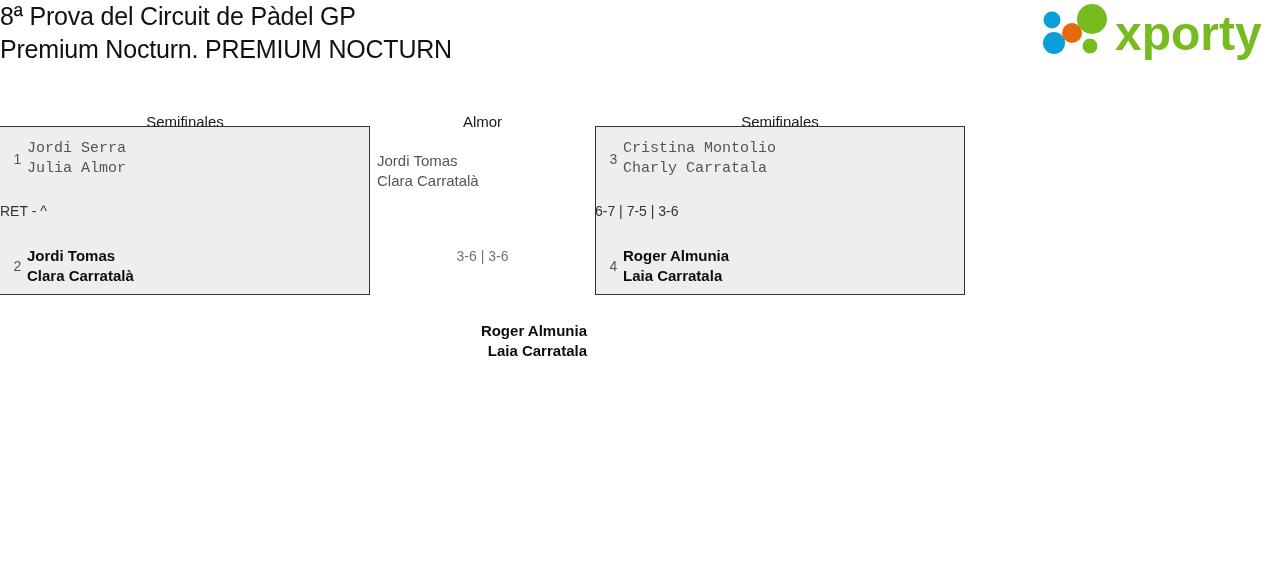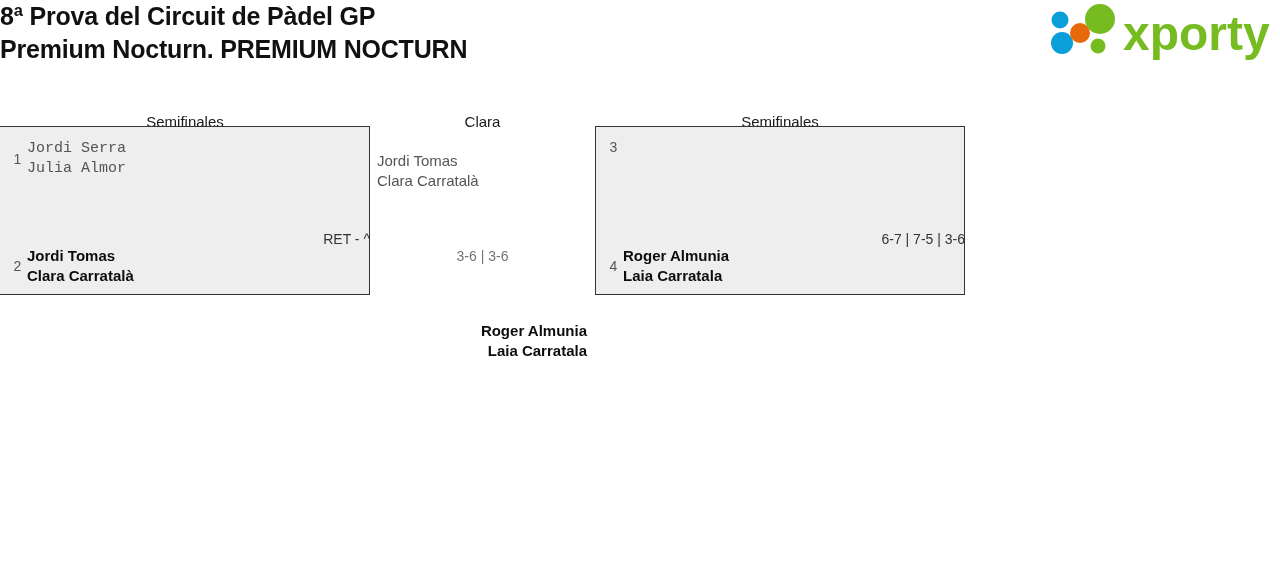"8ª Prova del Circuit de" .tournament-title { font-weight: bold -> normal }
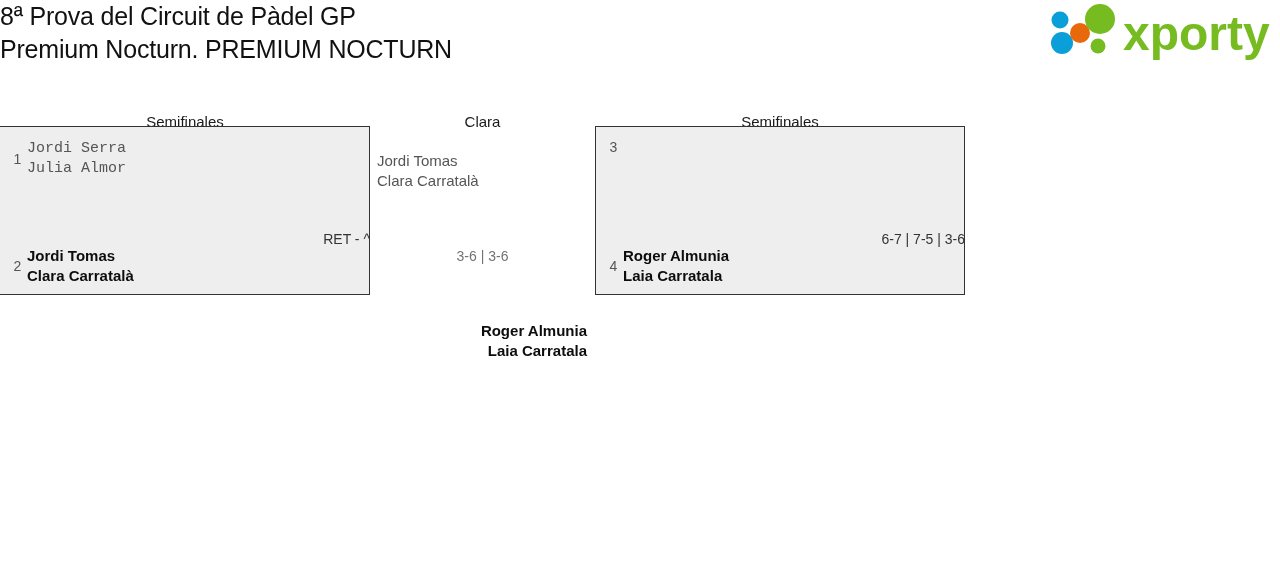"xporty" .brand-logo { right: 10px -> 18px }
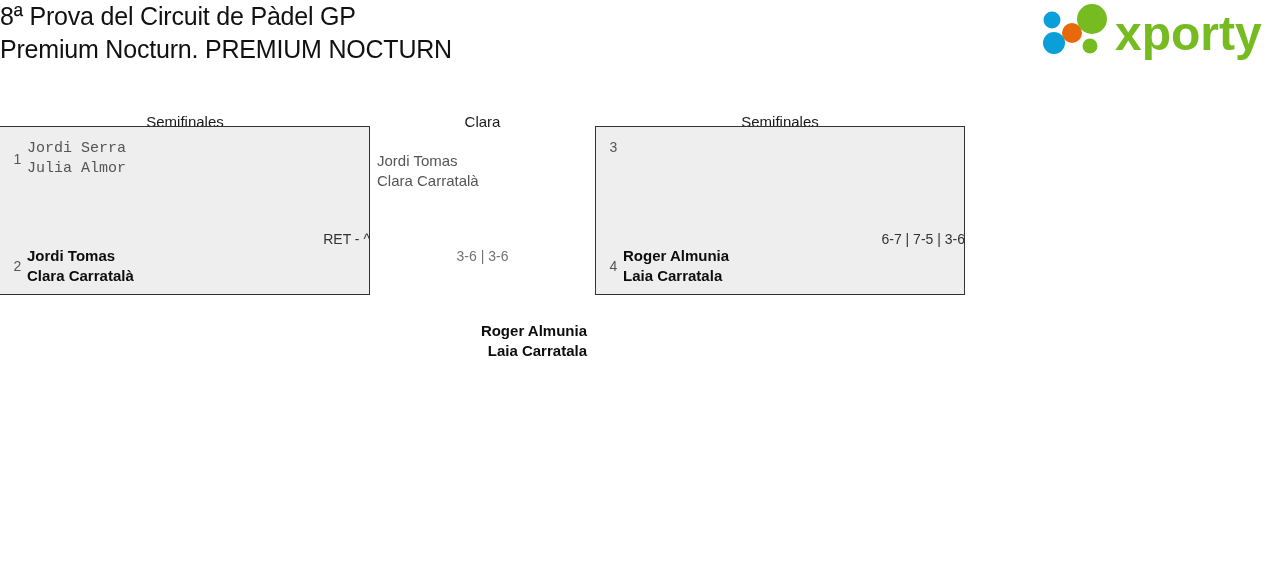"Clara" div.round-label { text: Clara -> Almor }
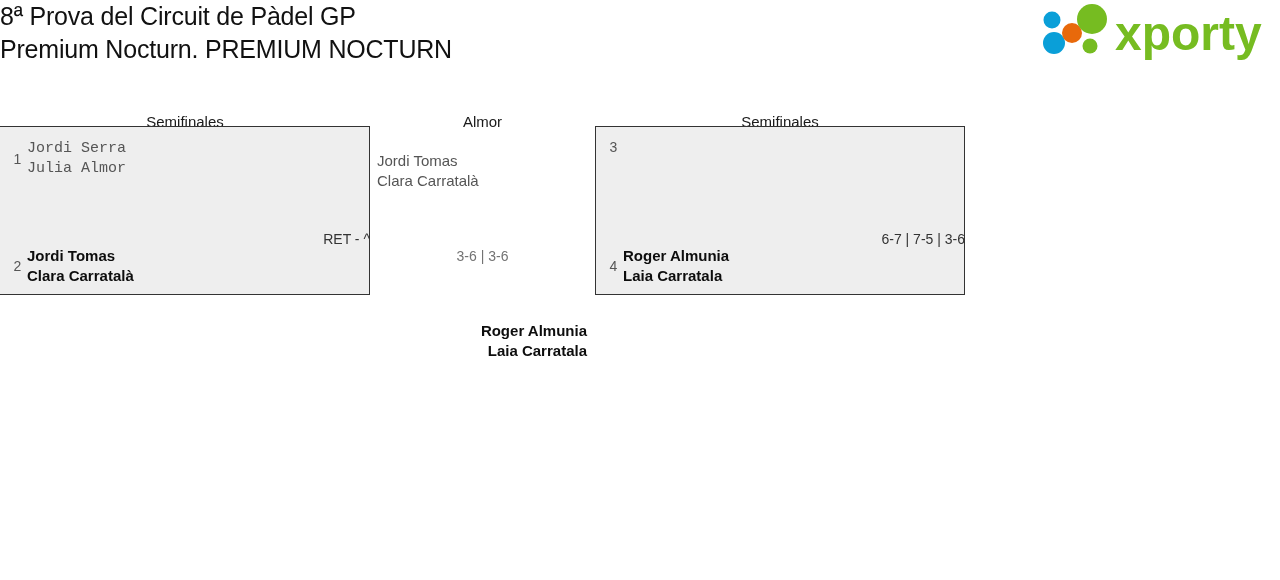"Cristina Montolio" span.team-names { html: none -> <span>Cristina Montolio Charly Carratala</span> }
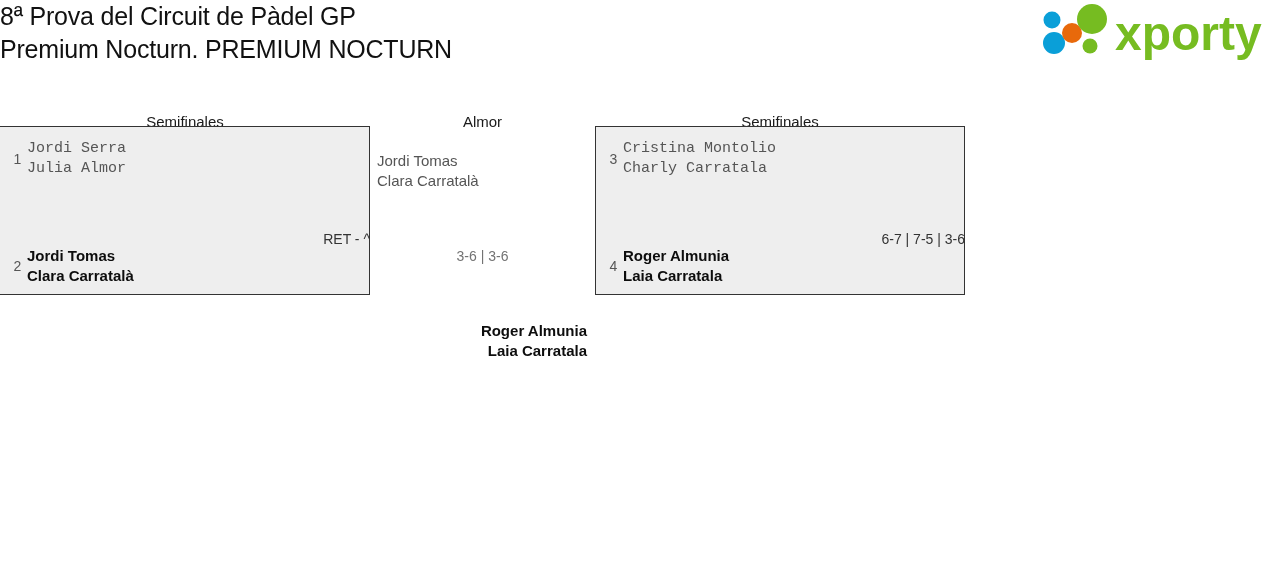"RET - ^" .match-score { margin-top: 28px -> none; text-align: right -> left }
